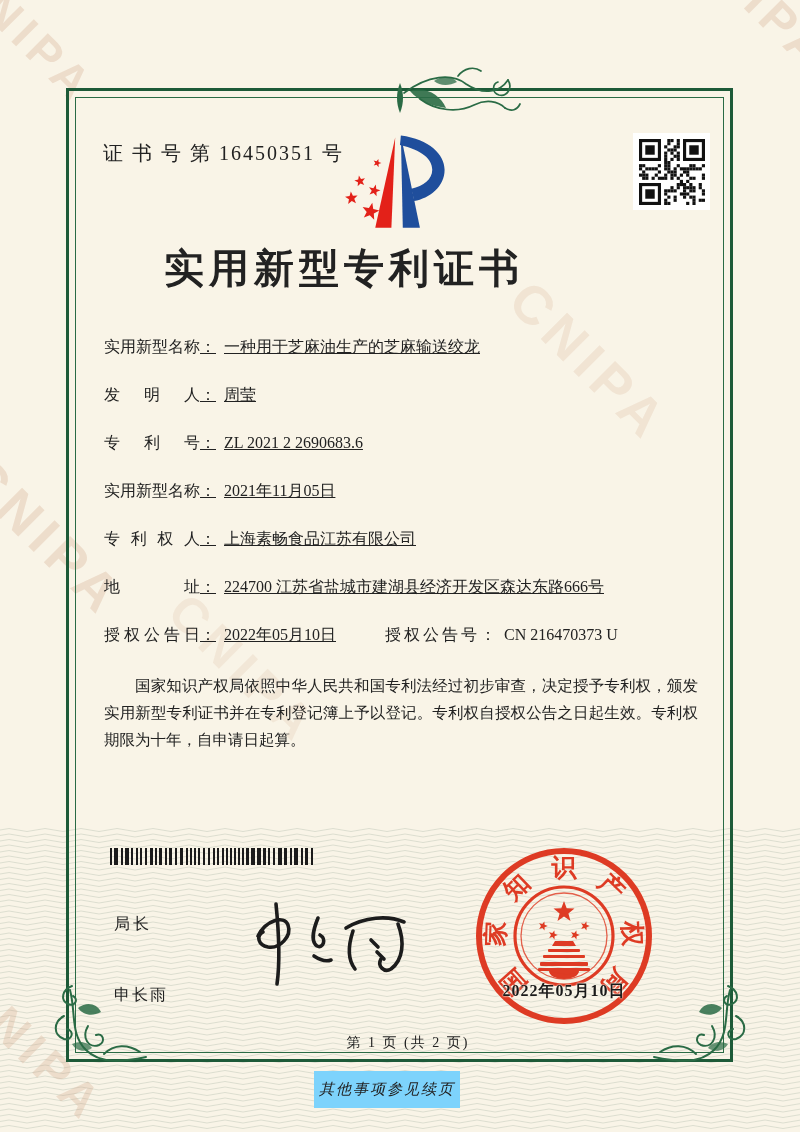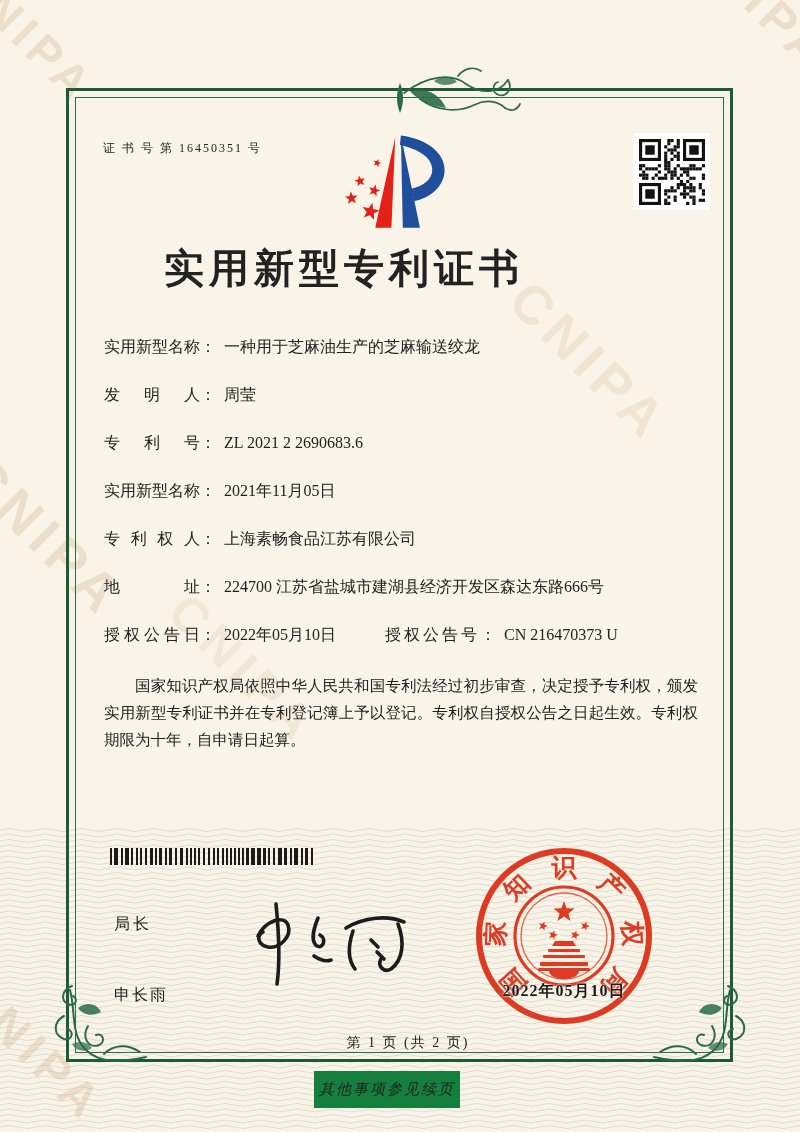"证 书 号 第 16450351" .cert-no { font-size: 12px -> 20px }
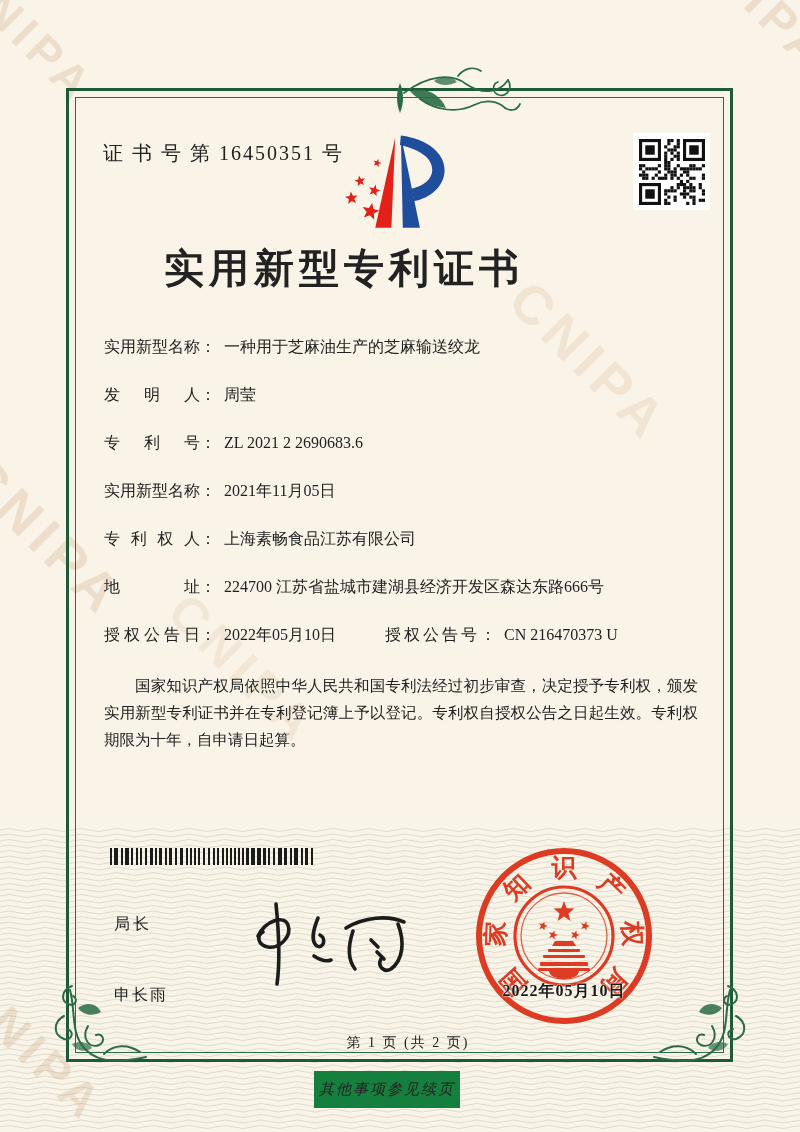"实用新型名称： 一种用于芝麻油生产的芝麻输送绞龙" .frow { text-decoration: none -> underline }
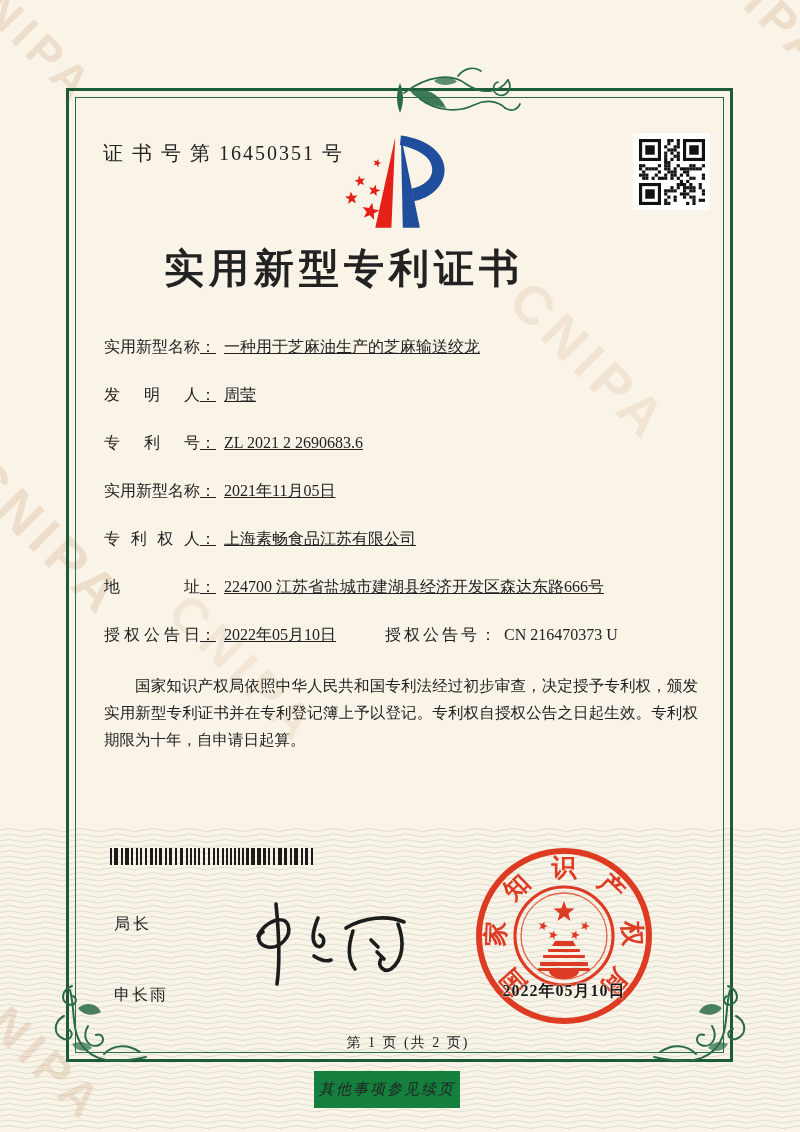"其他事项参见续页" .footer-note { background: #15803d -> #7dd3fc }
